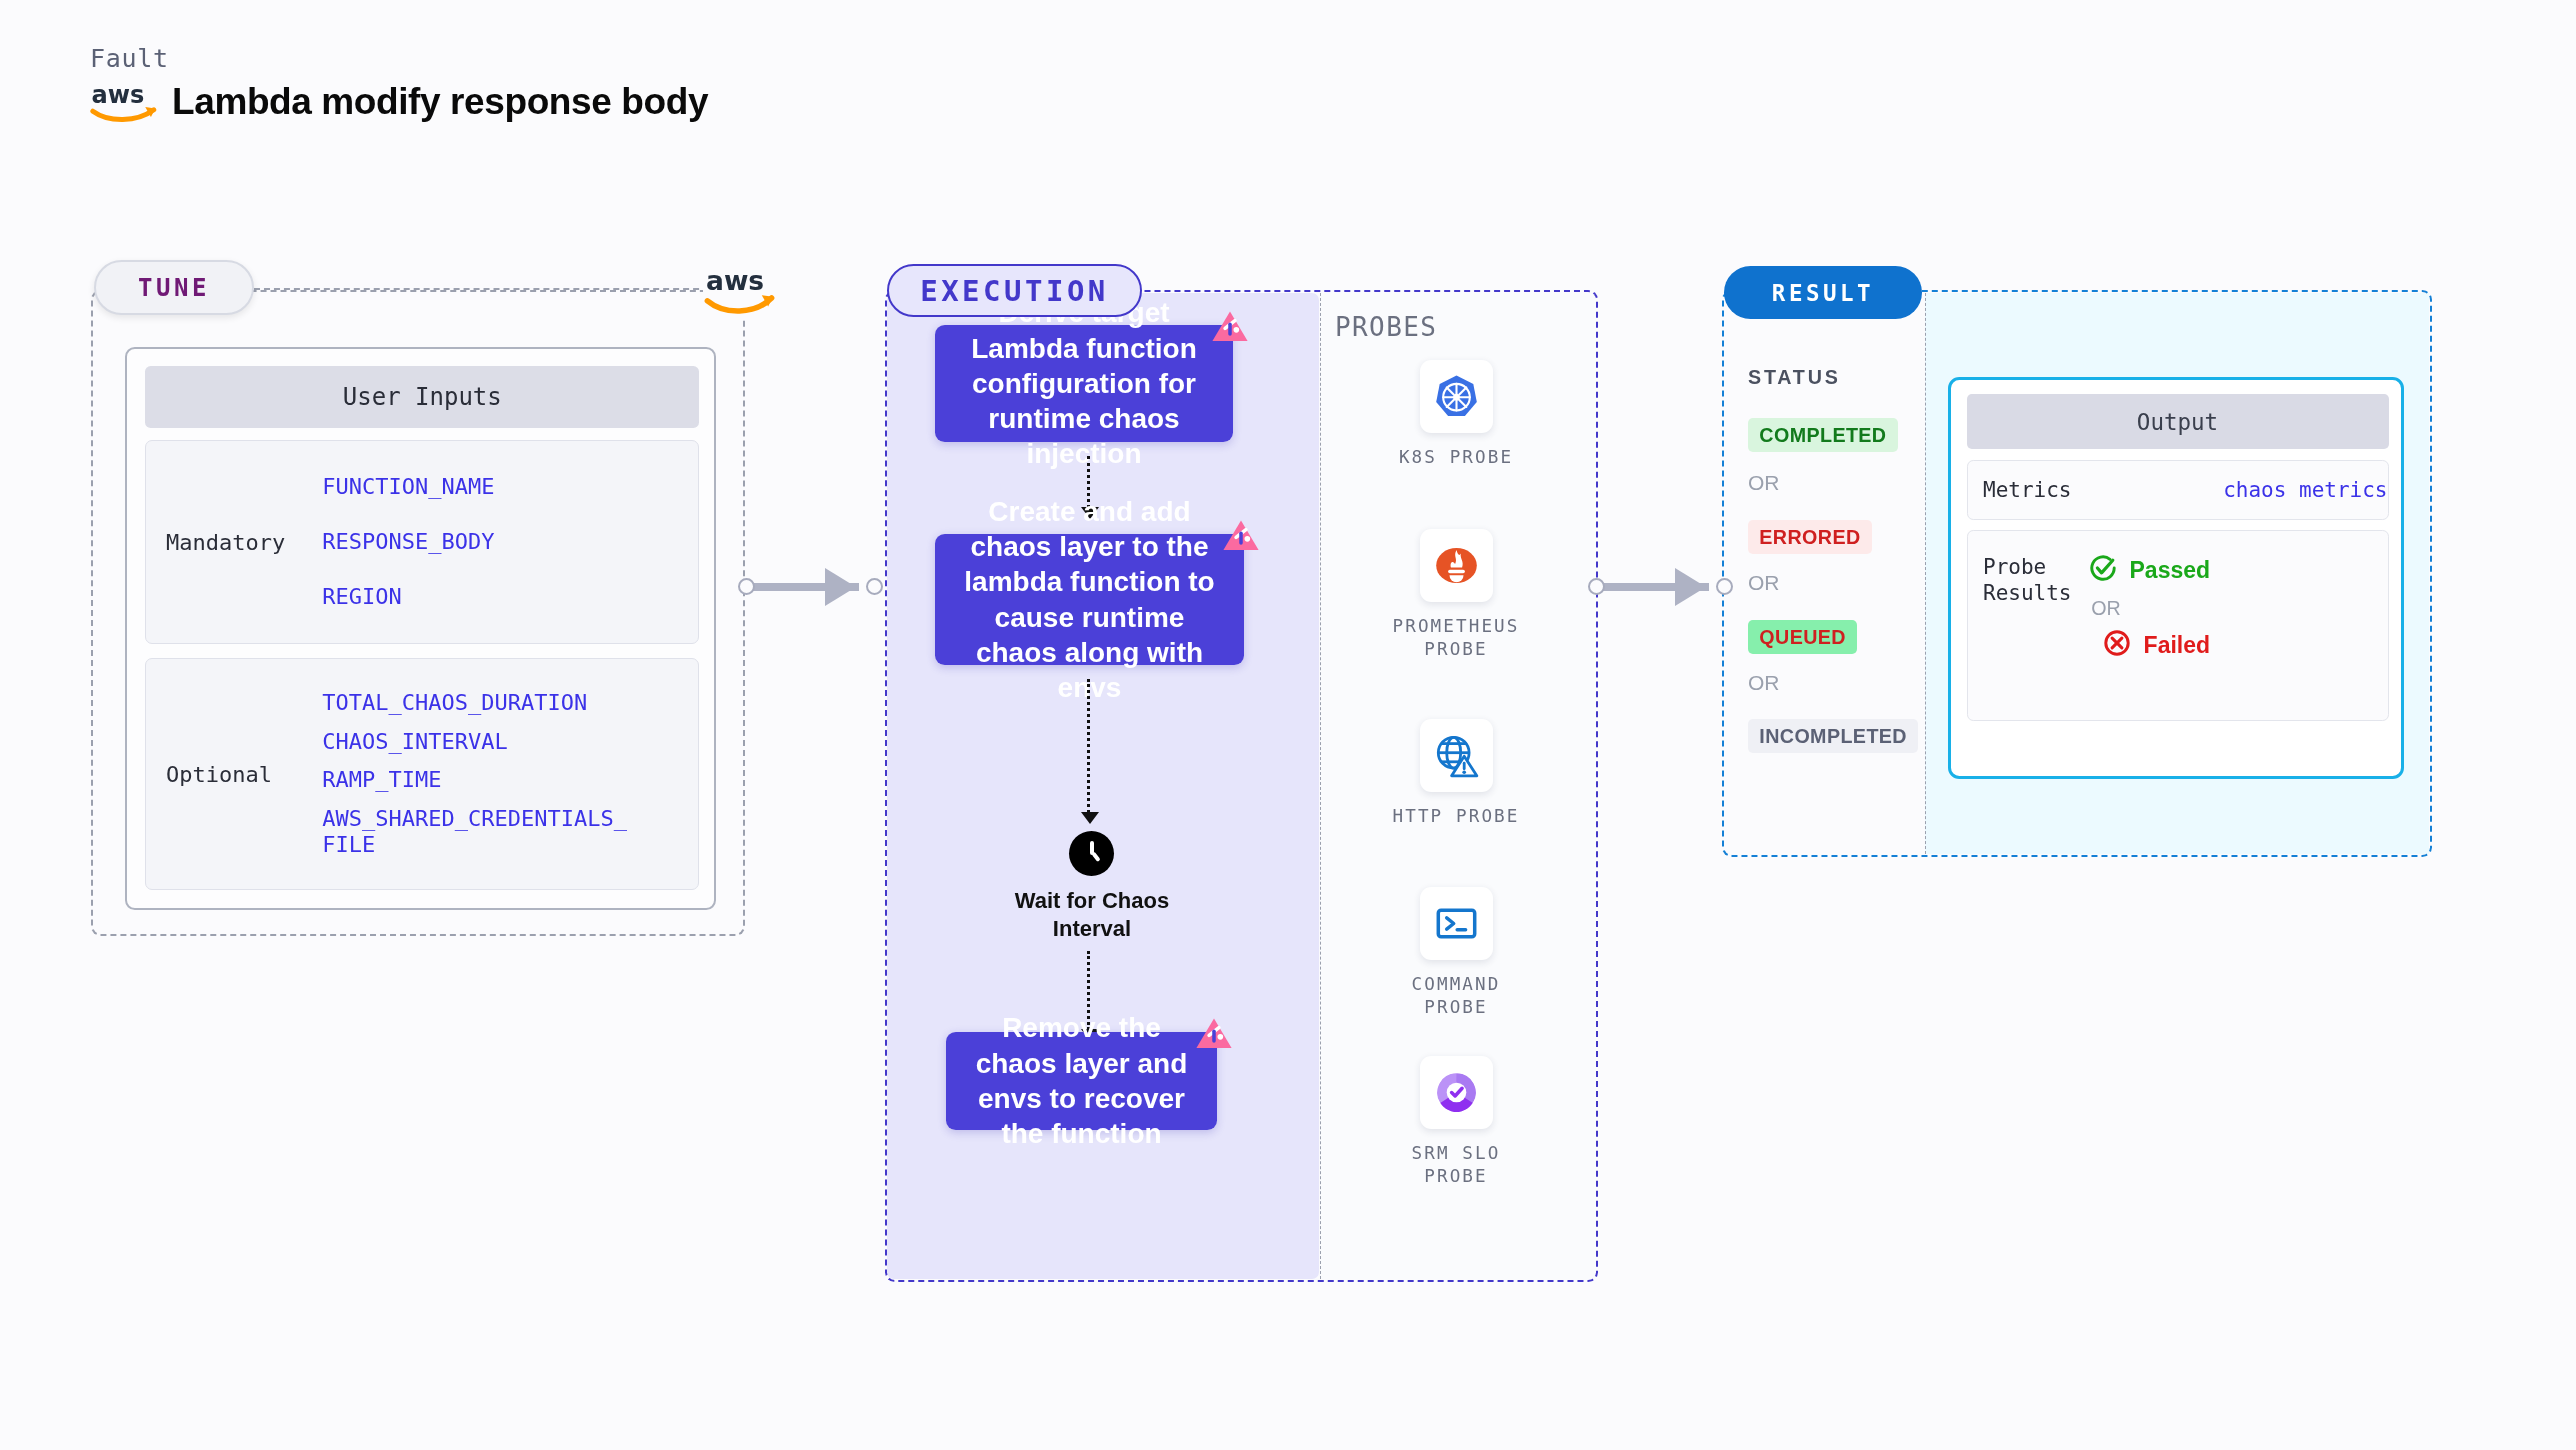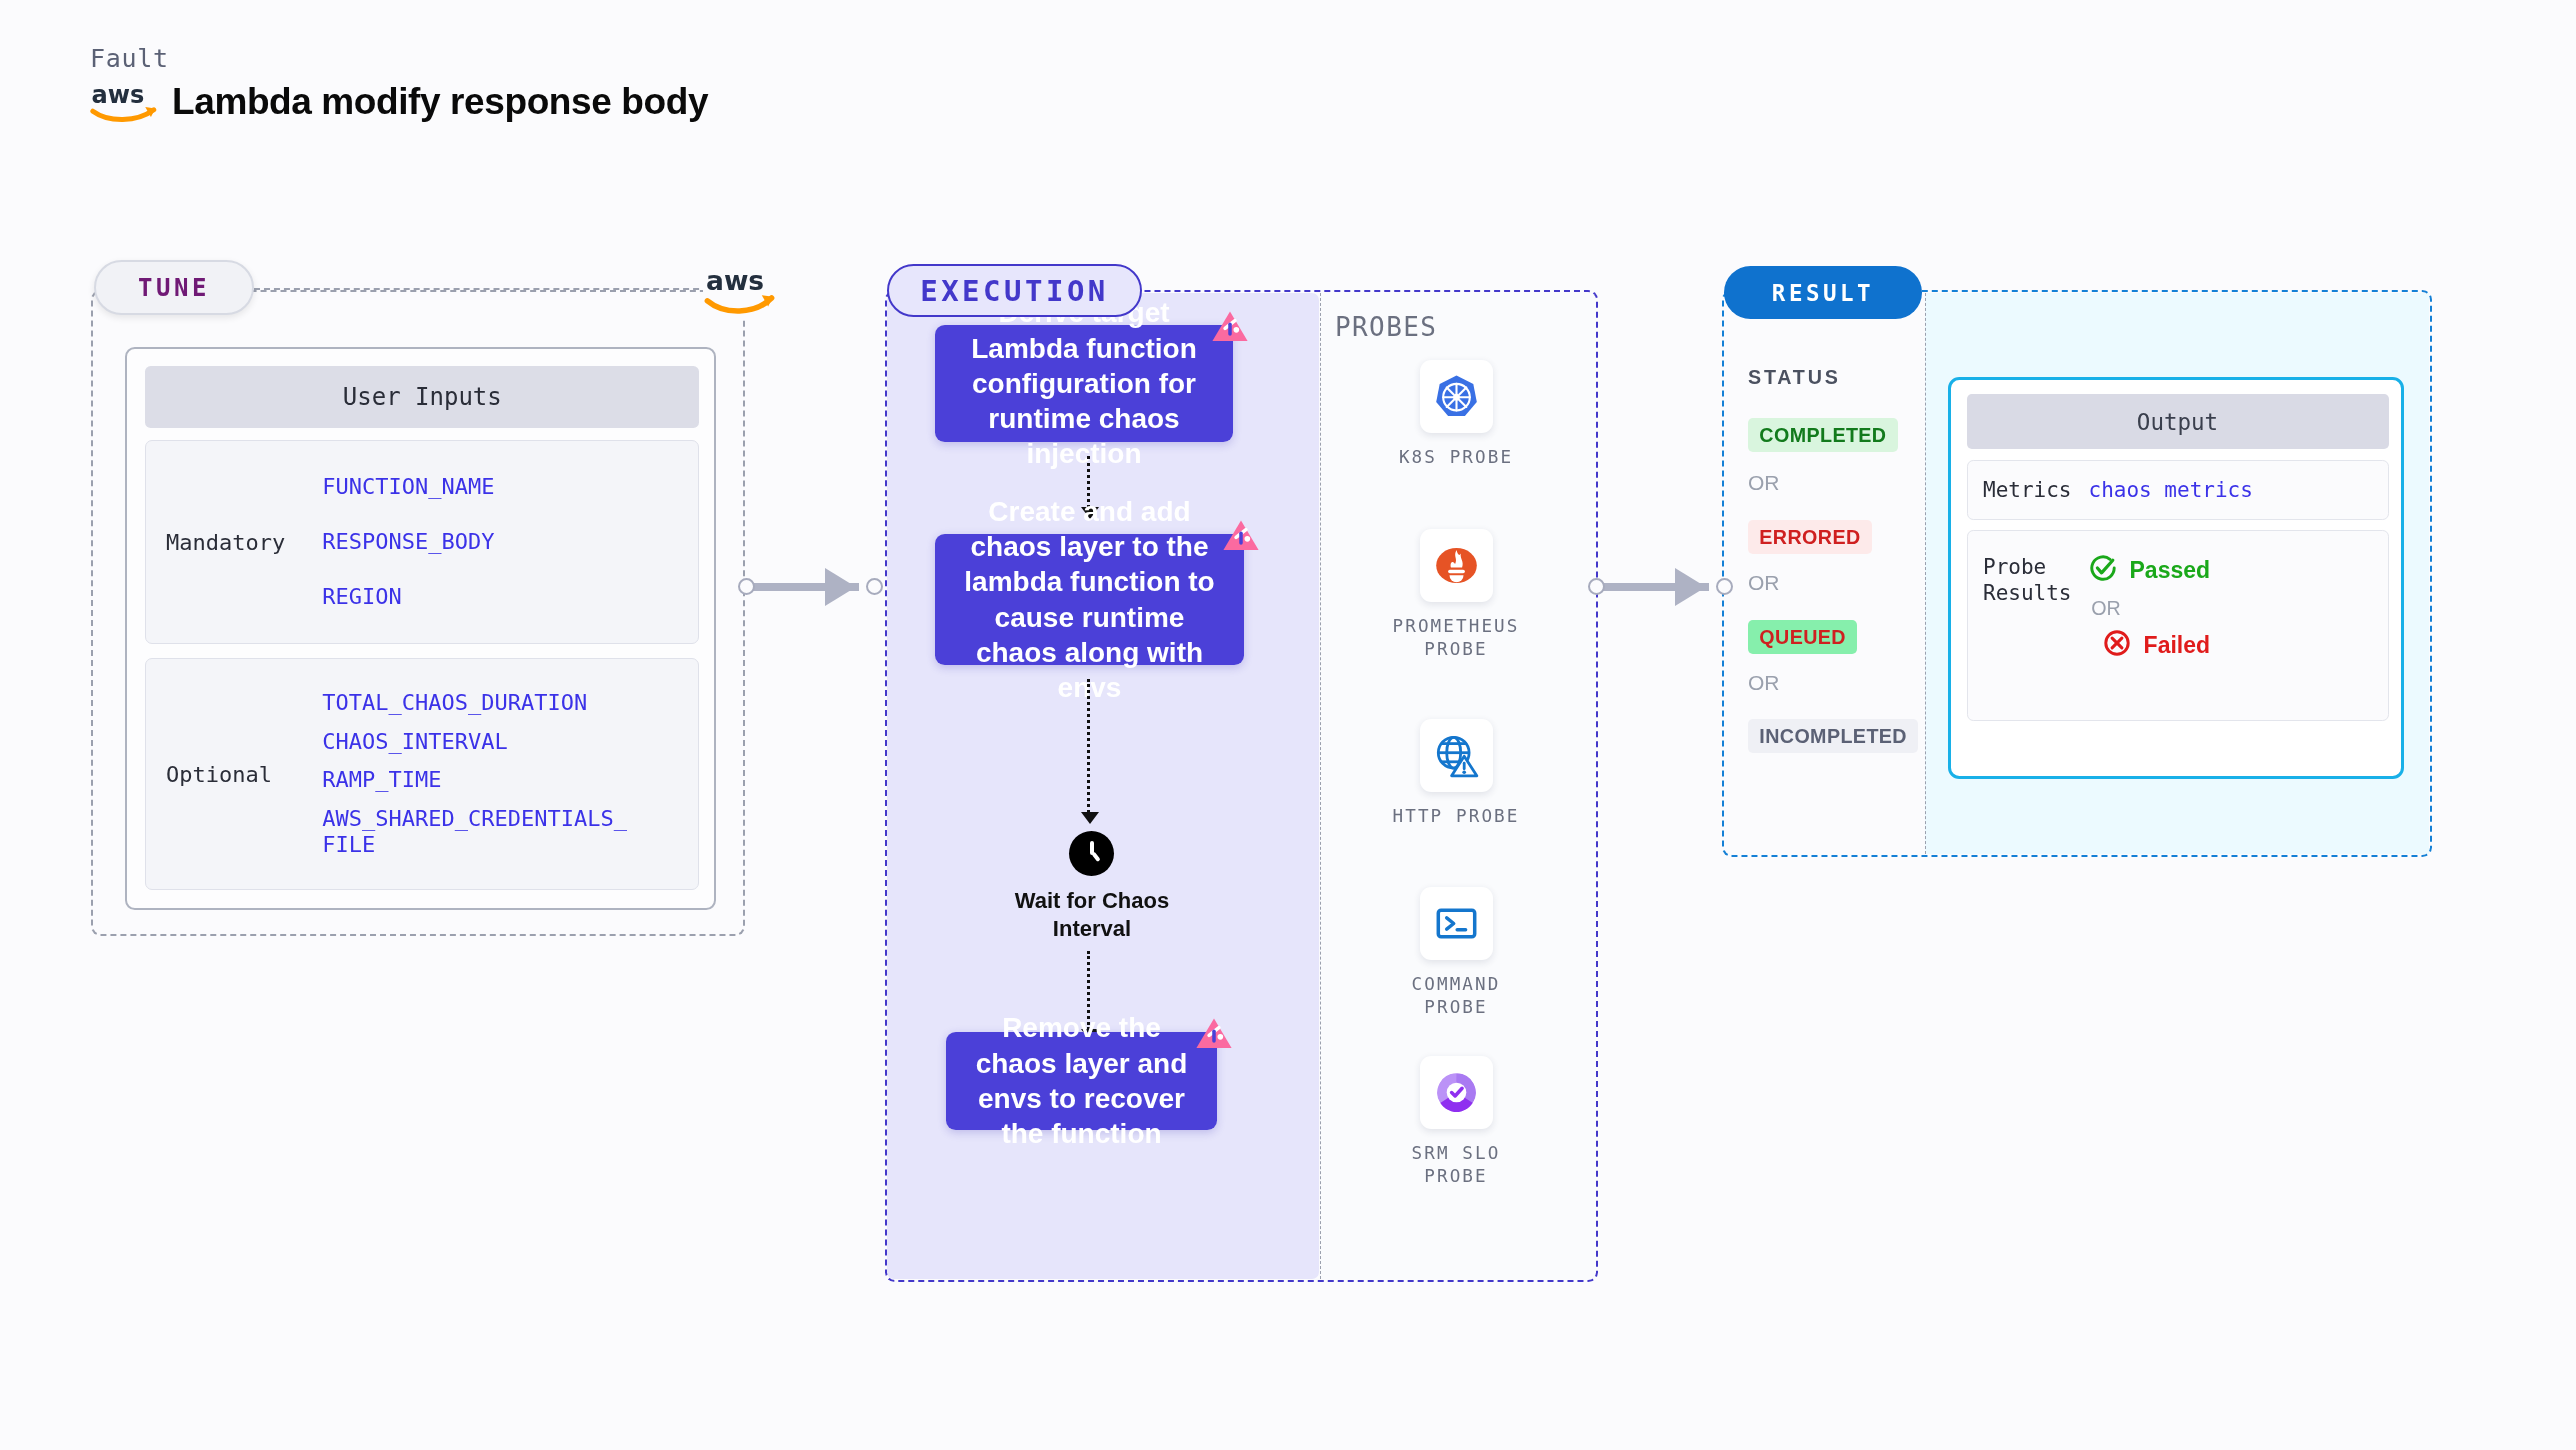"Metrics" #metrics-row { justify-content: none -> space-between }
